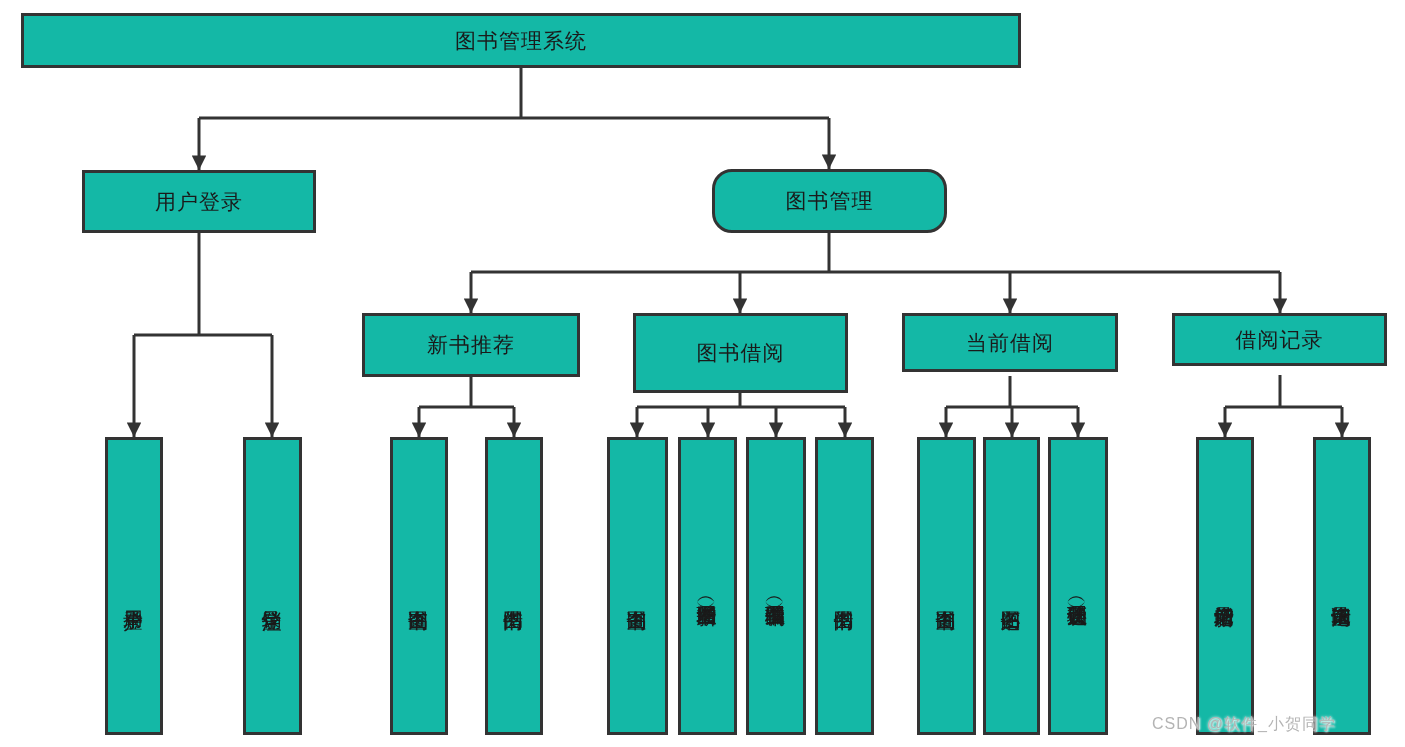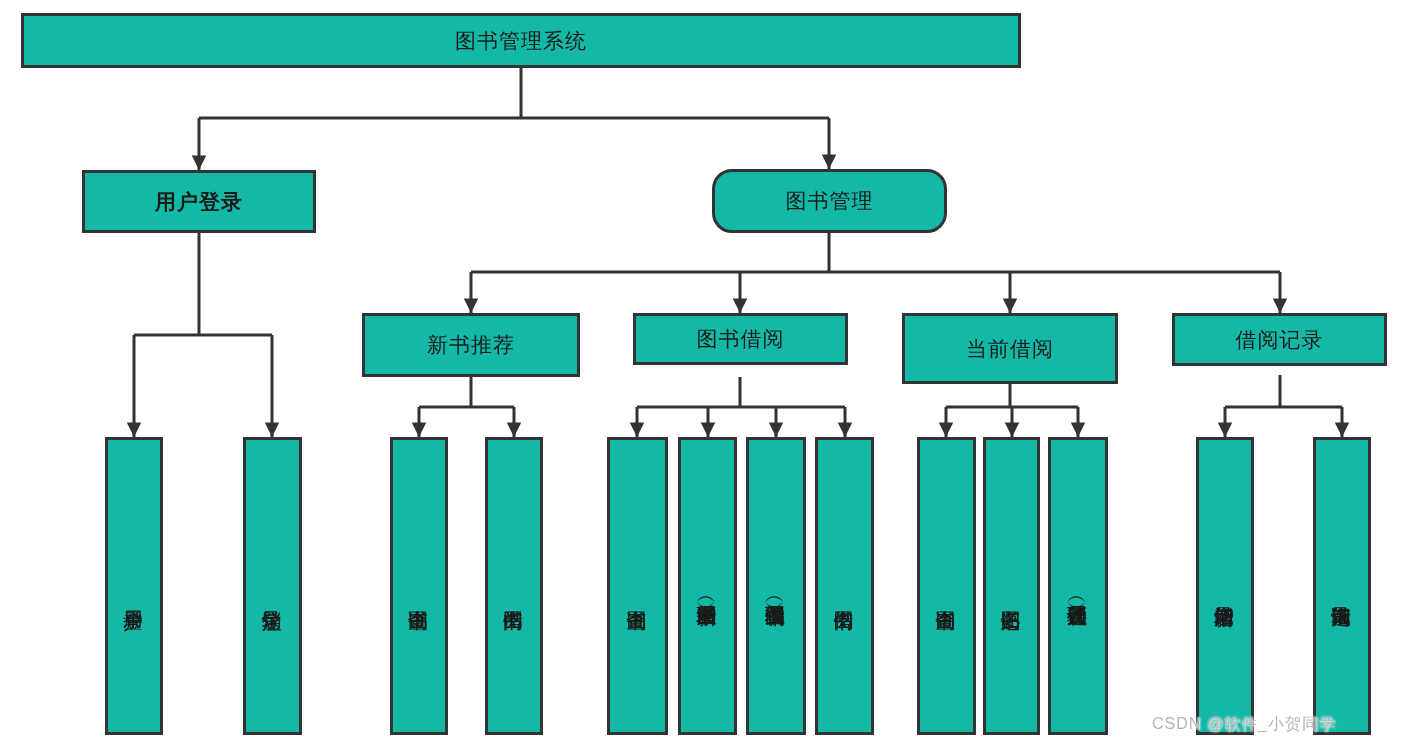"用户登录" div.box { font-weight: bold -> none }
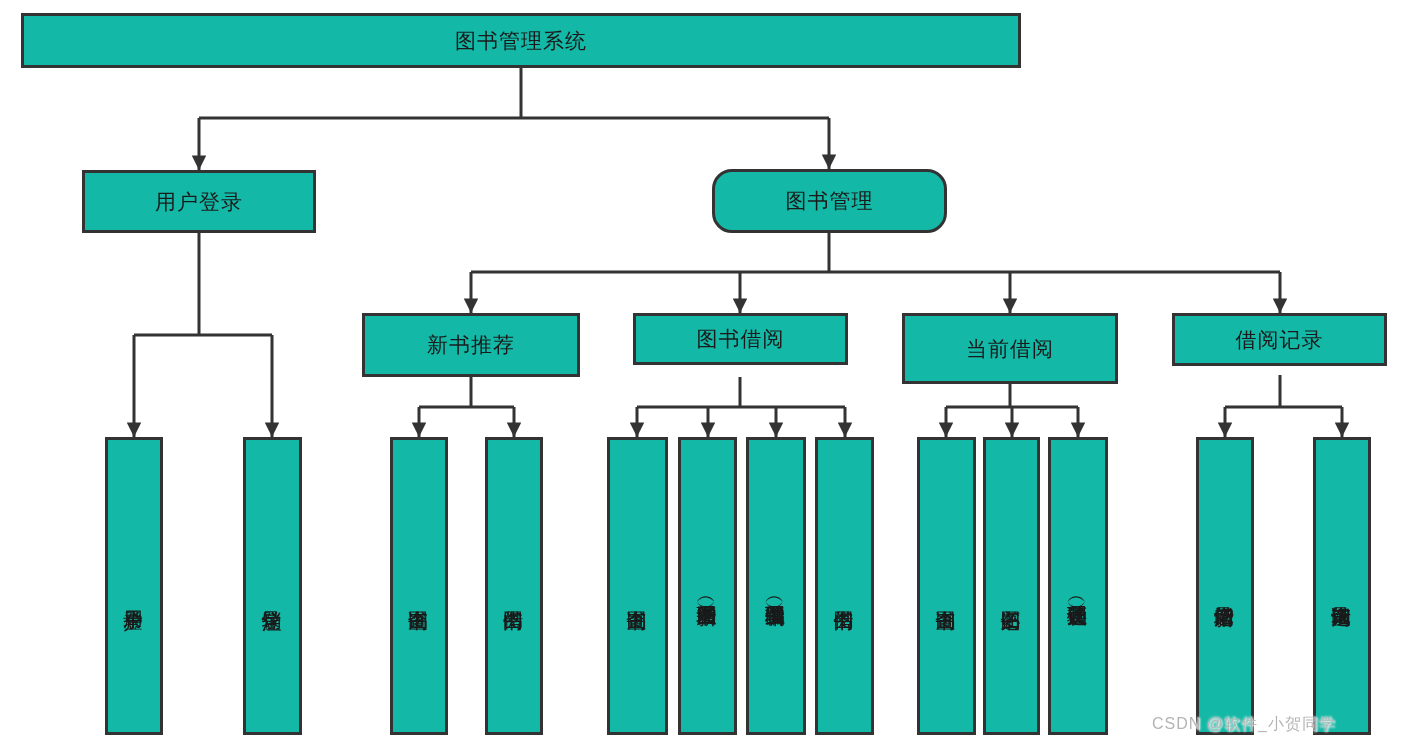"图书借阅" div.box { height: 52px -> 80px }
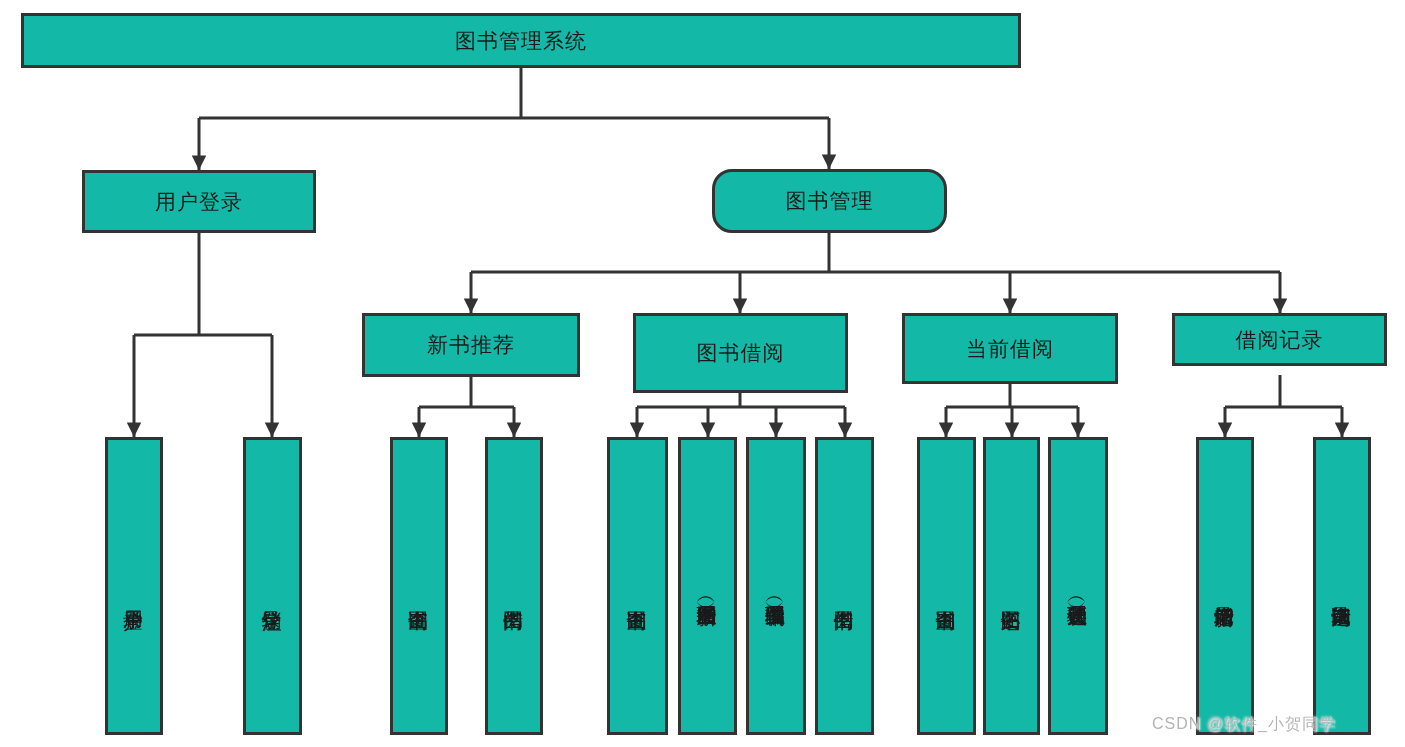"当前借阅" div.box { height: 71px -> 59px }
